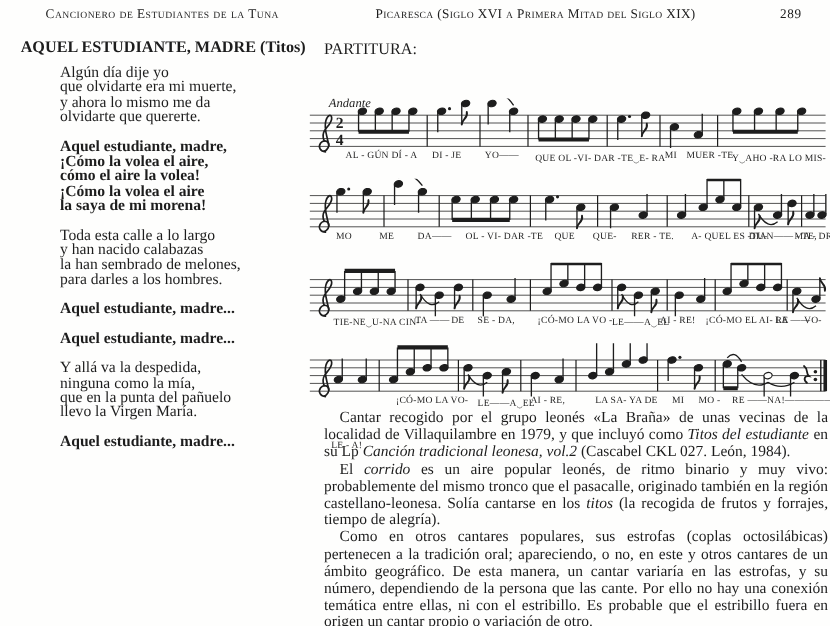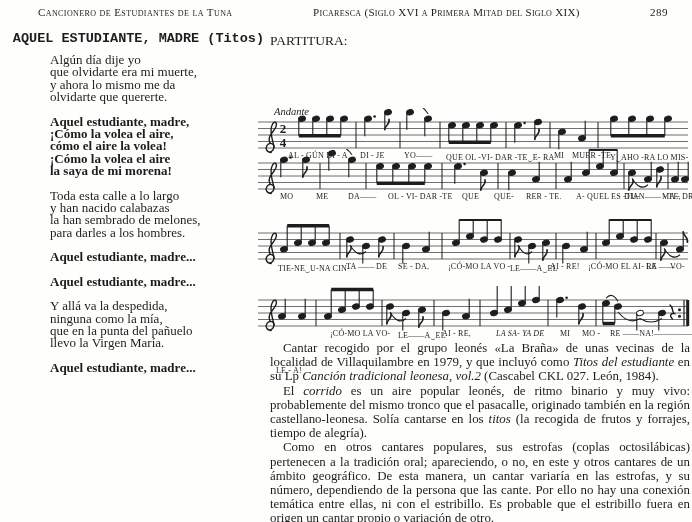"AQUEL ESTUDIANTE, MADRE (Titos)" .song-title { font-family: Liberation Mono, monospace -> none; text-align: right -> center }
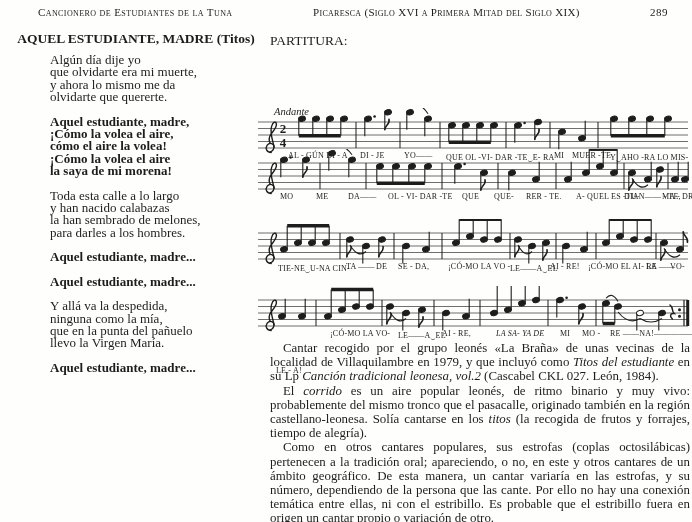"Andante" div.staff-block { margin-top: 26px -> none }
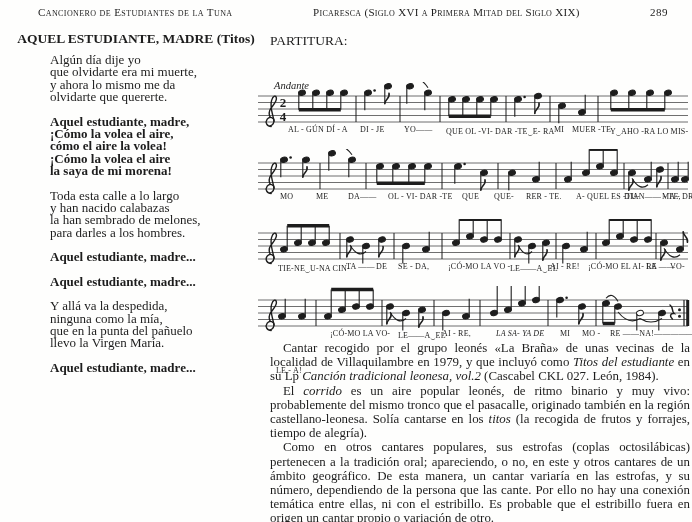"LA SA- YA DE" span { font-style: italic -> none }
